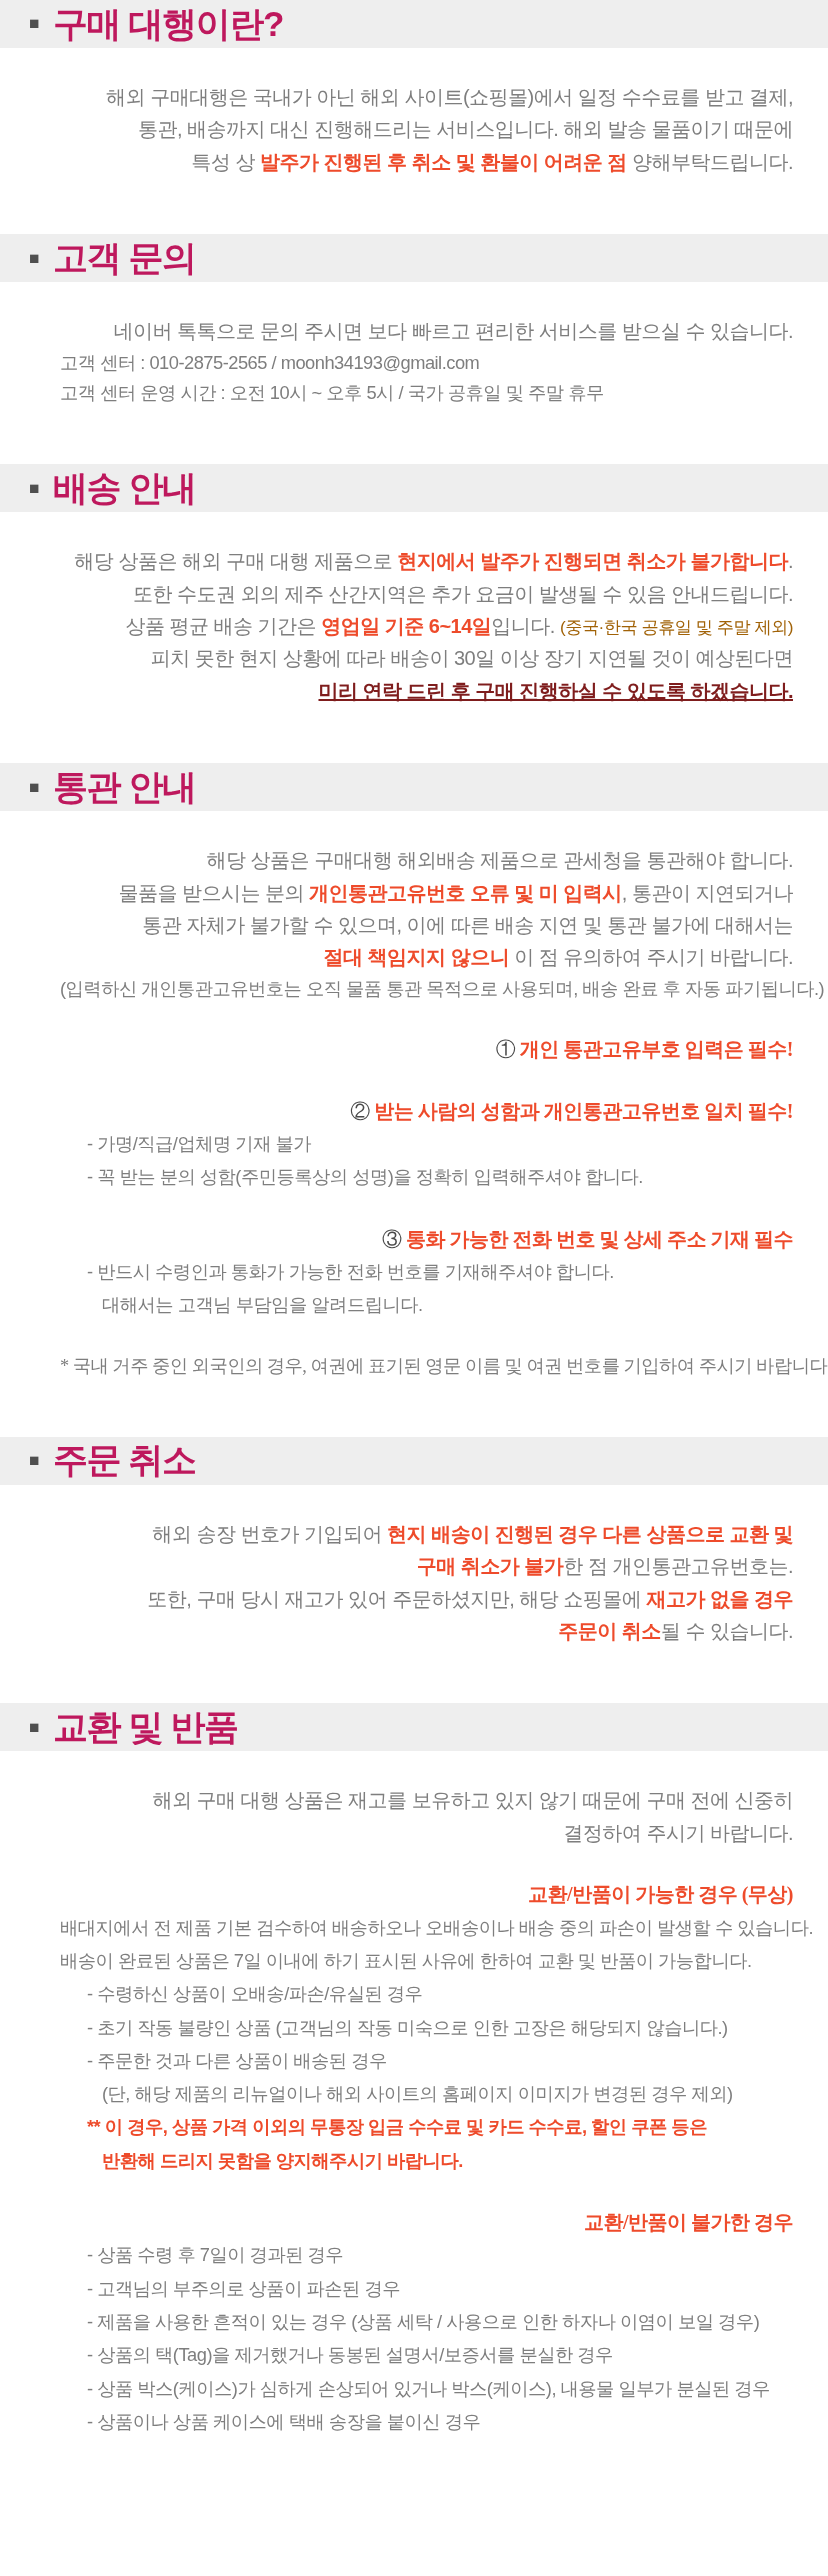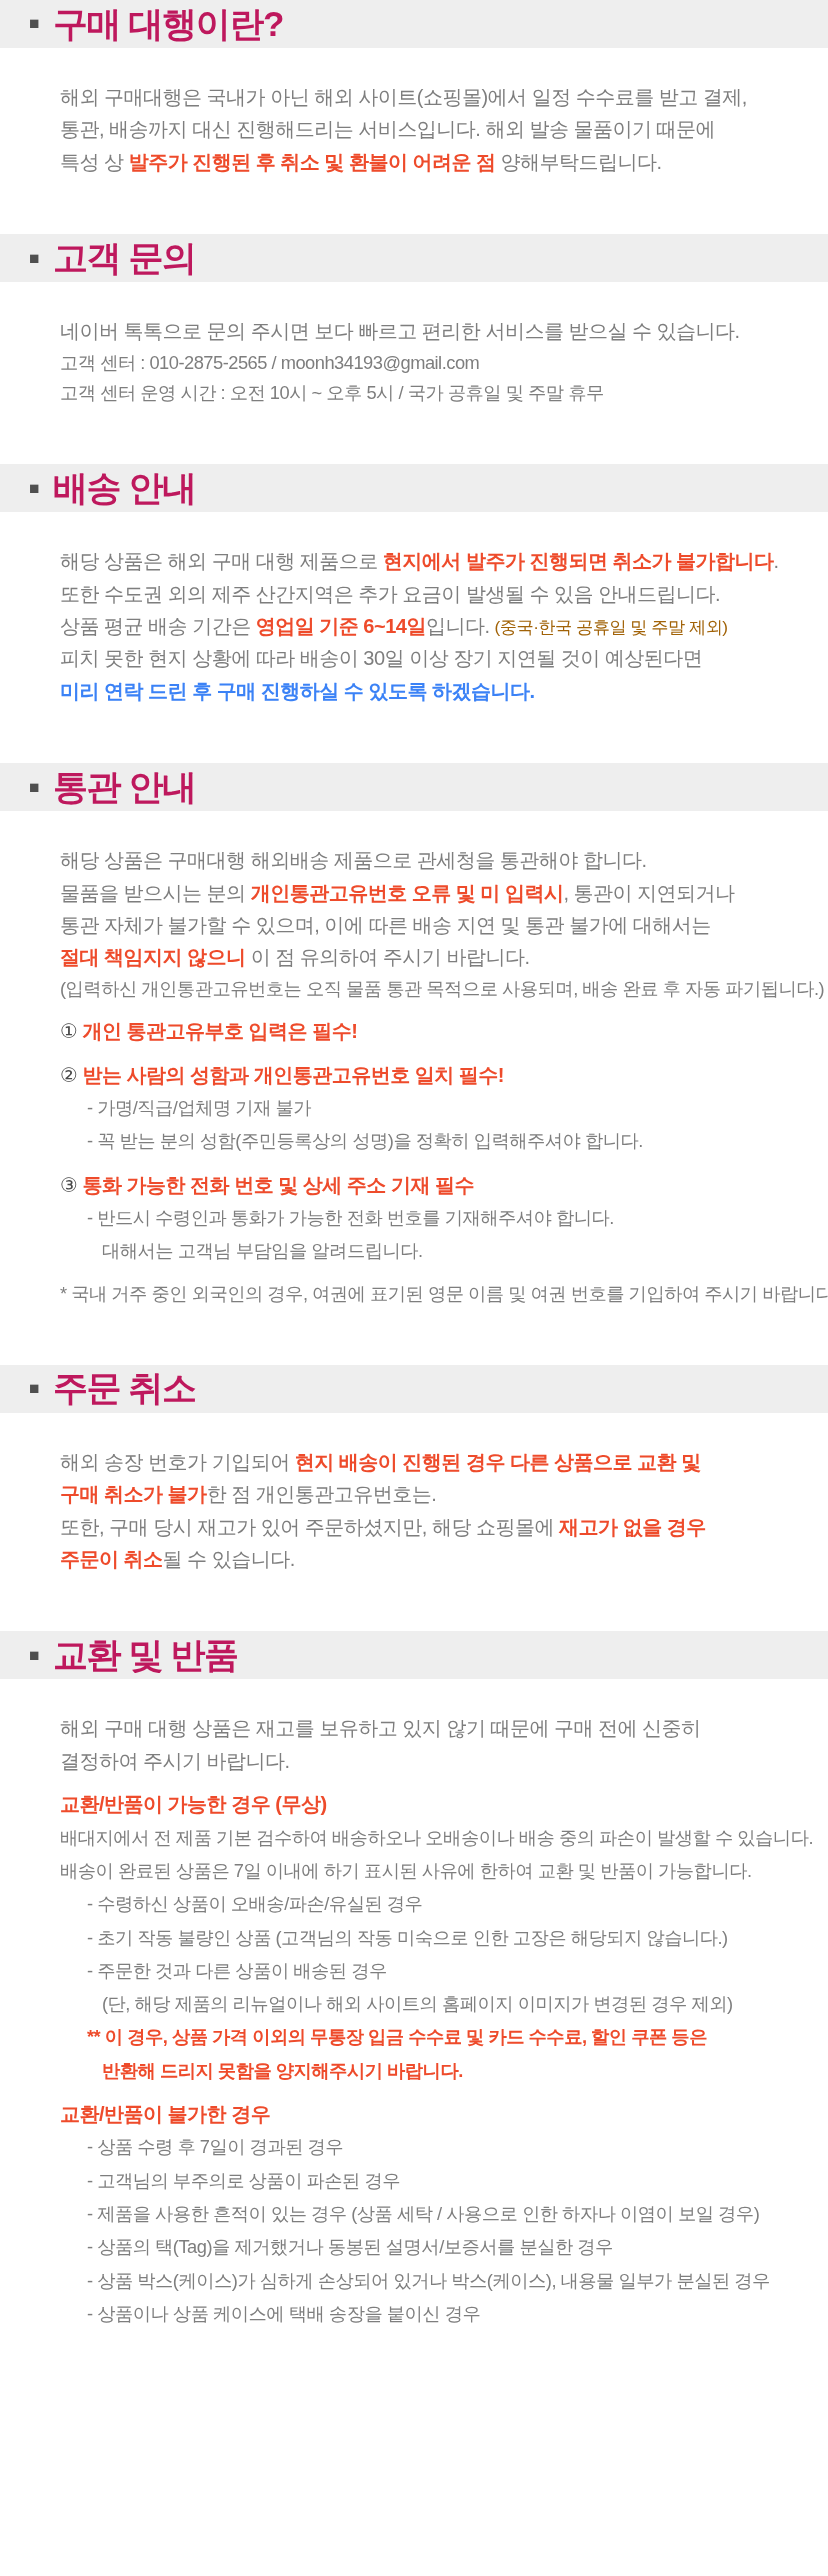"해외 구매대행은 국내가 아닌 해외" .z-md { text-align: none -> right }
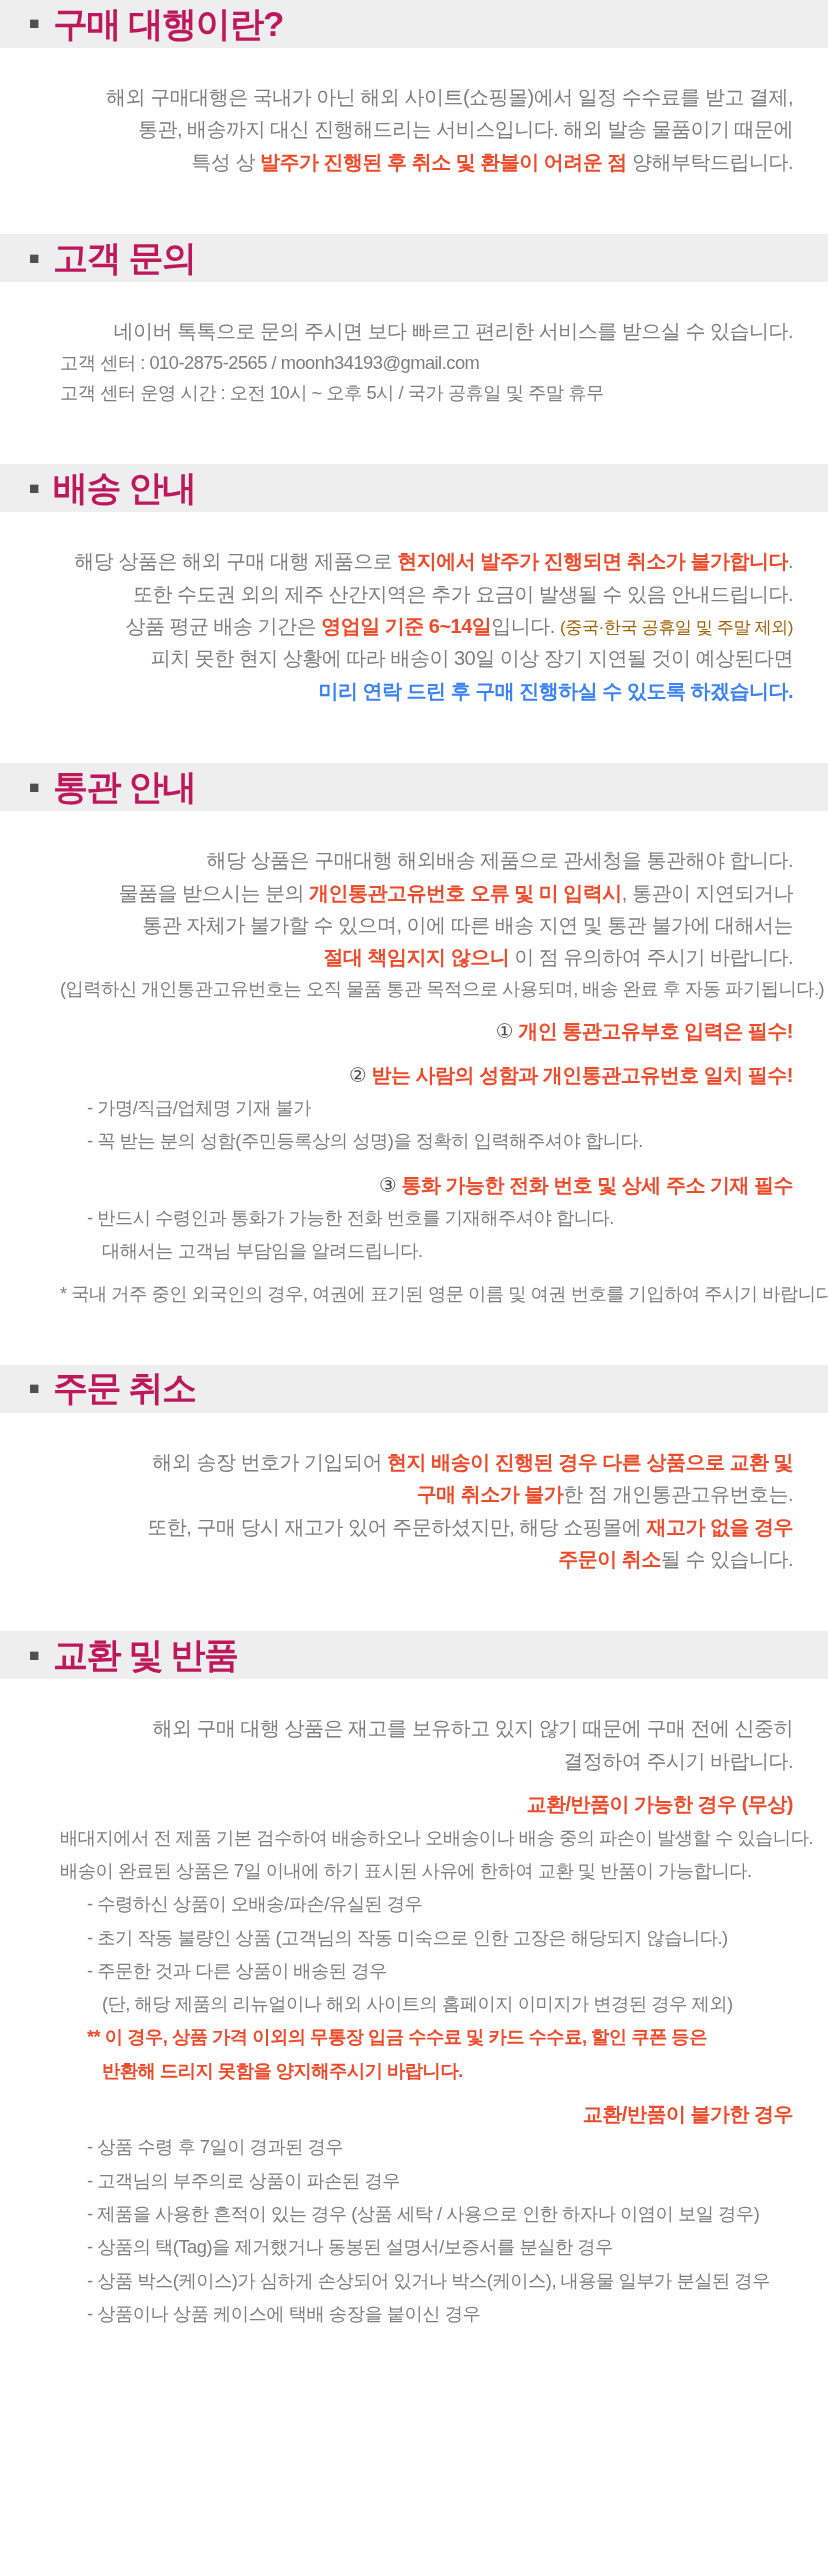"미리 연락 드린 후 구매" .sg-b { color: #3b82f6 -> #7f1d1d; text-decoration: none -> underline }
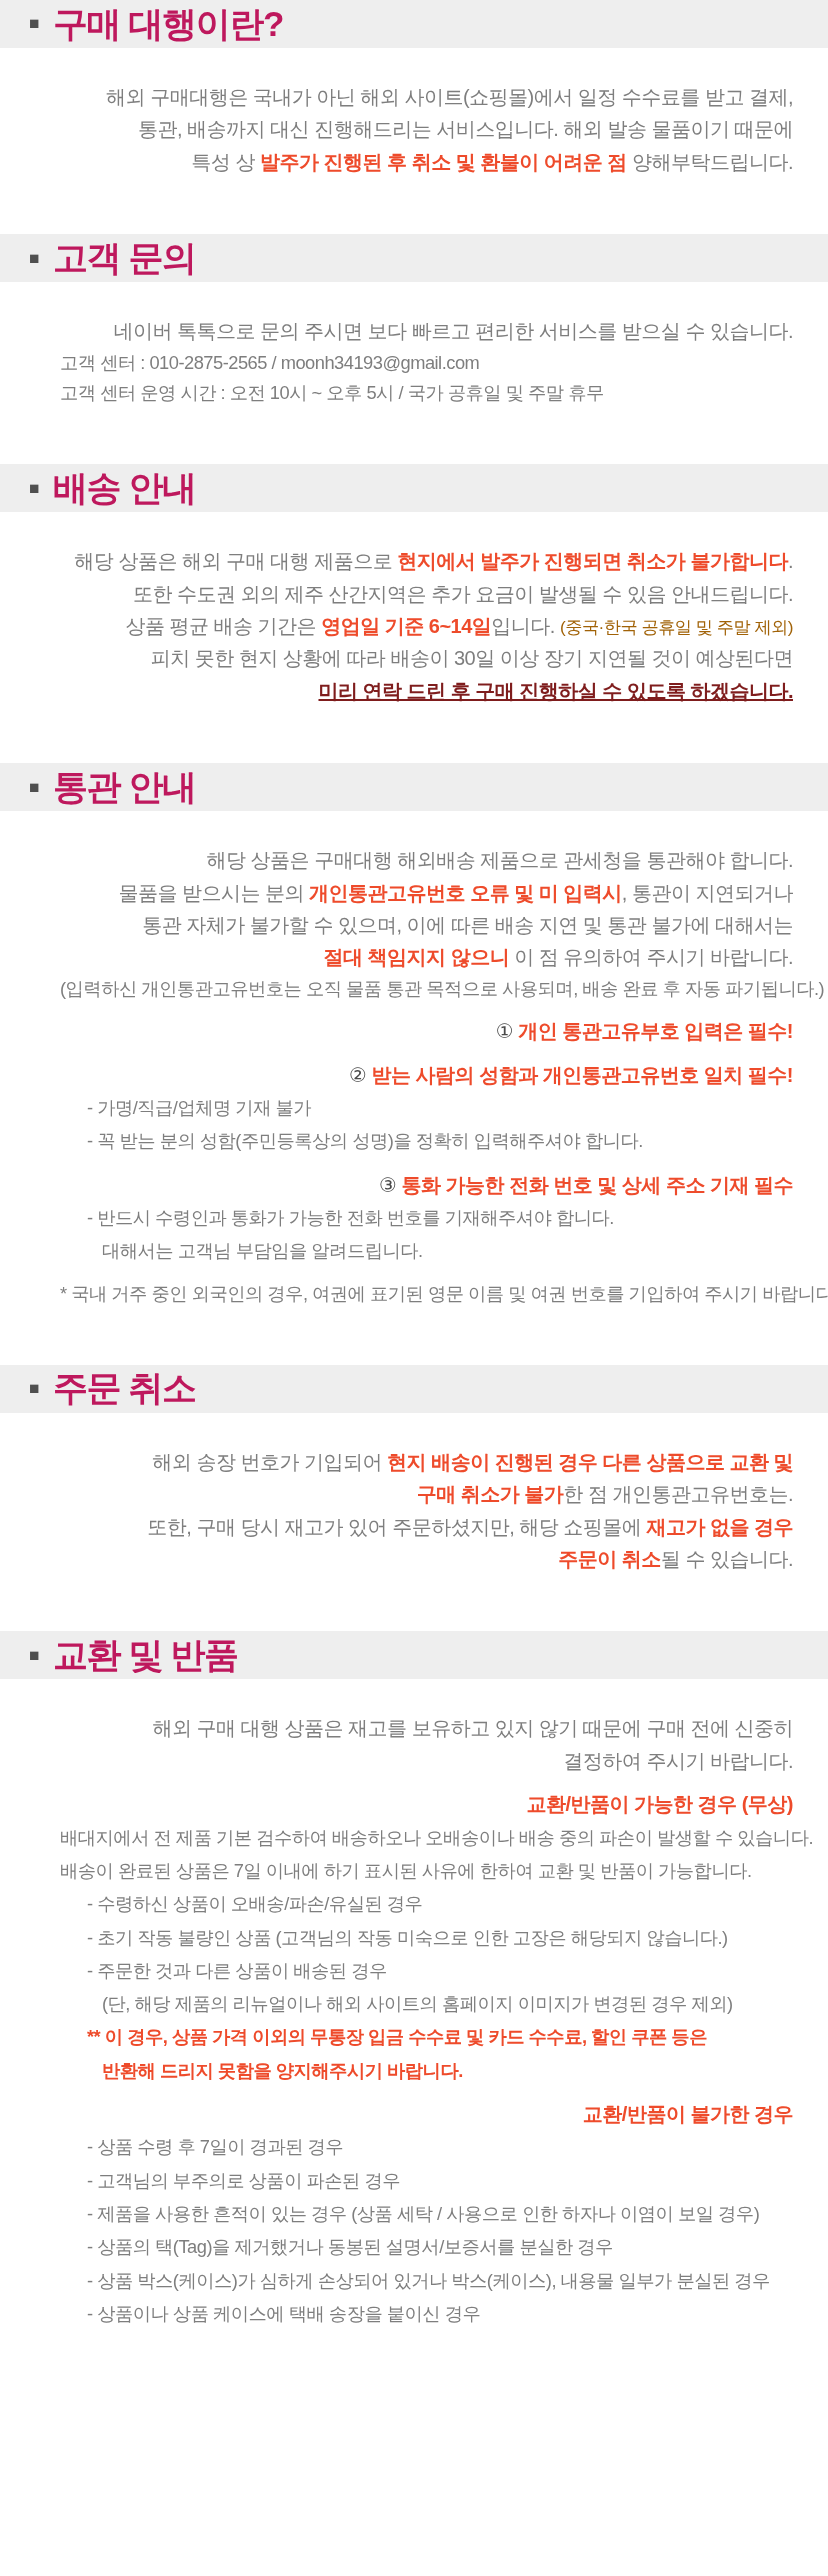"① 개인 통관고유부호 입력은 필수!" .gap { font-family: none -> Liberation Serif, serif; margin-top: 11px -> 29px }
